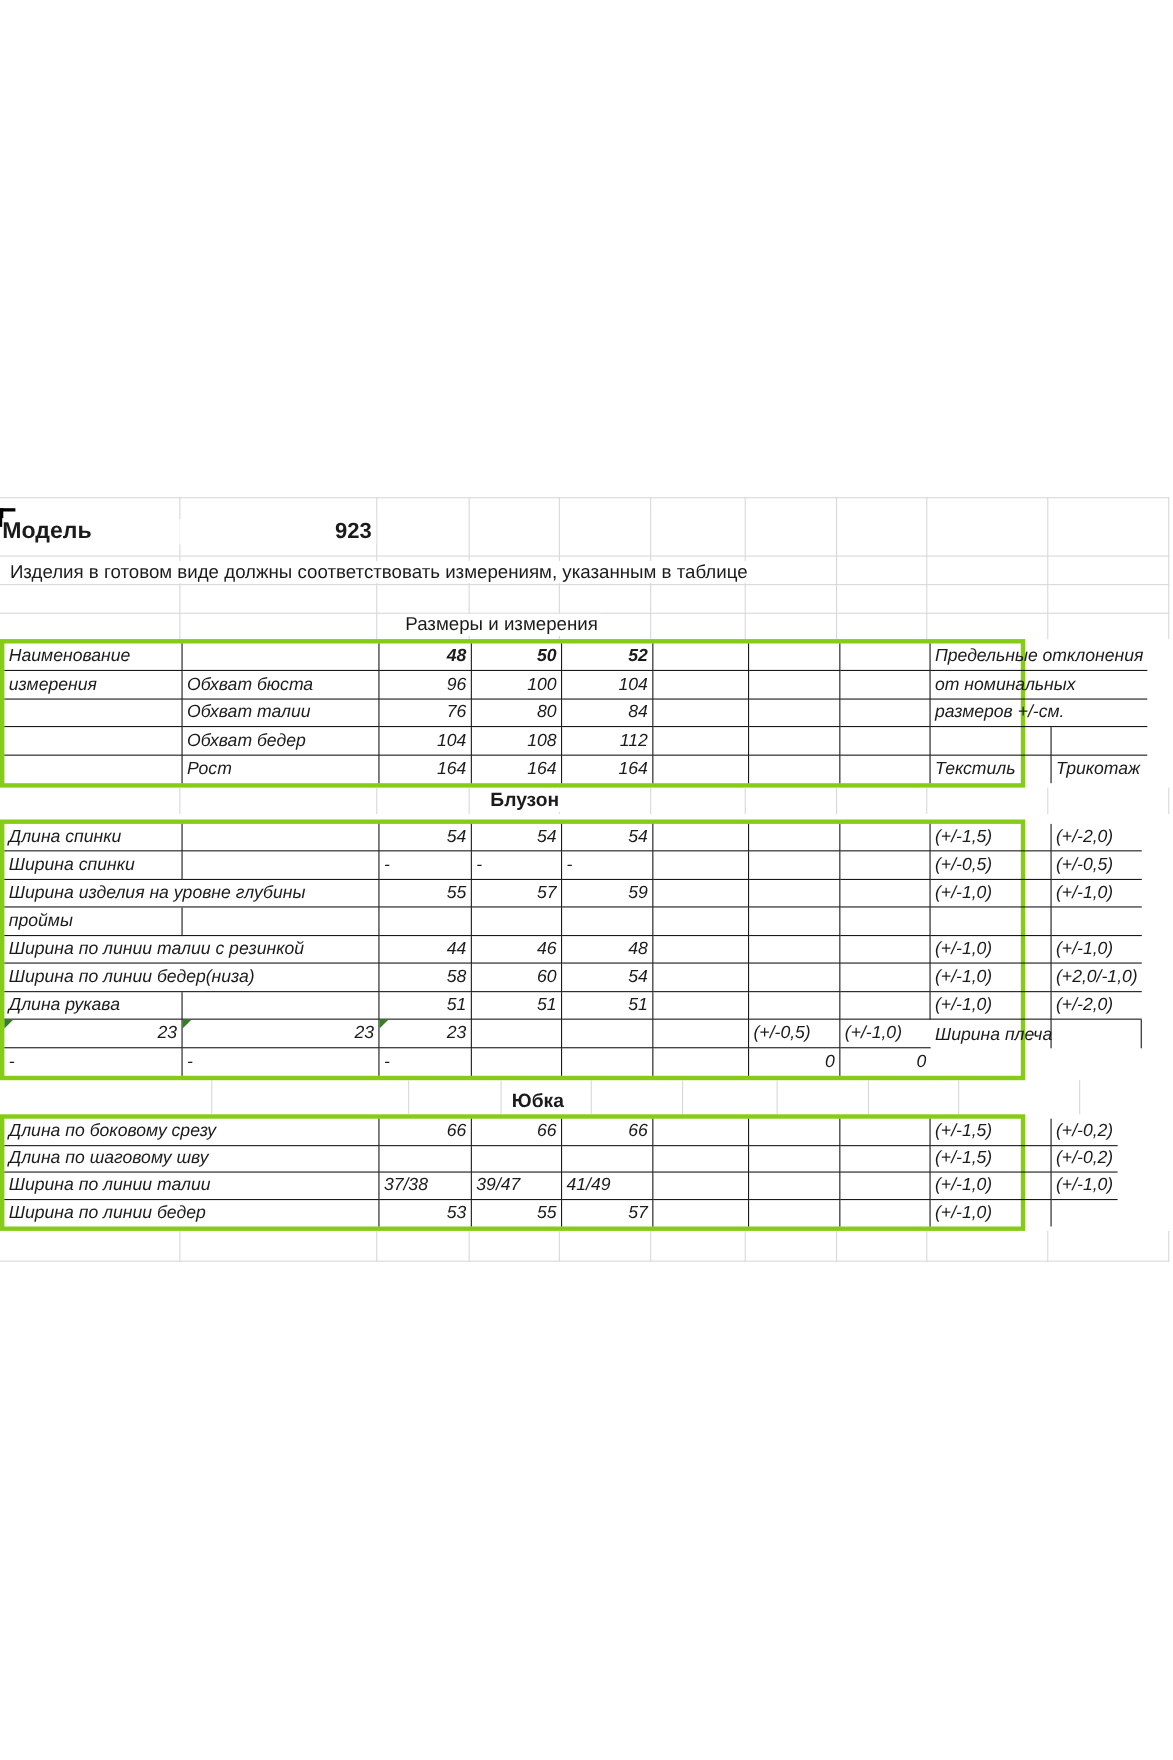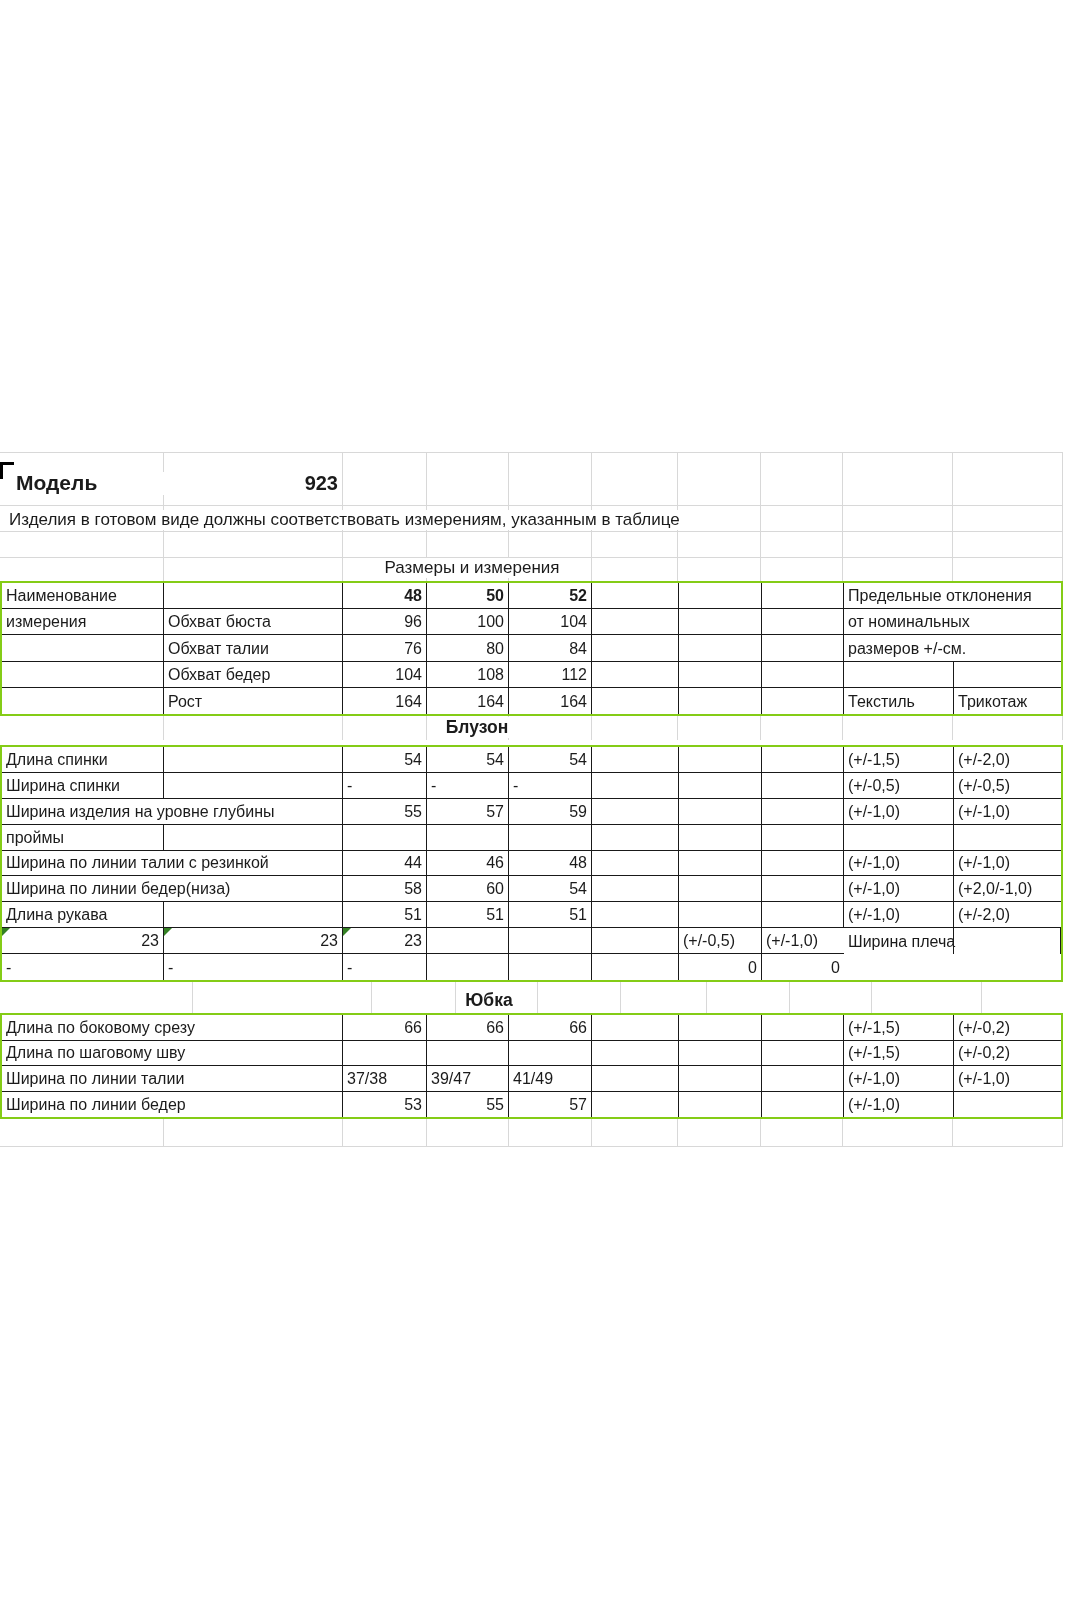"Модель" .model-label { left: 16px -> 2px }
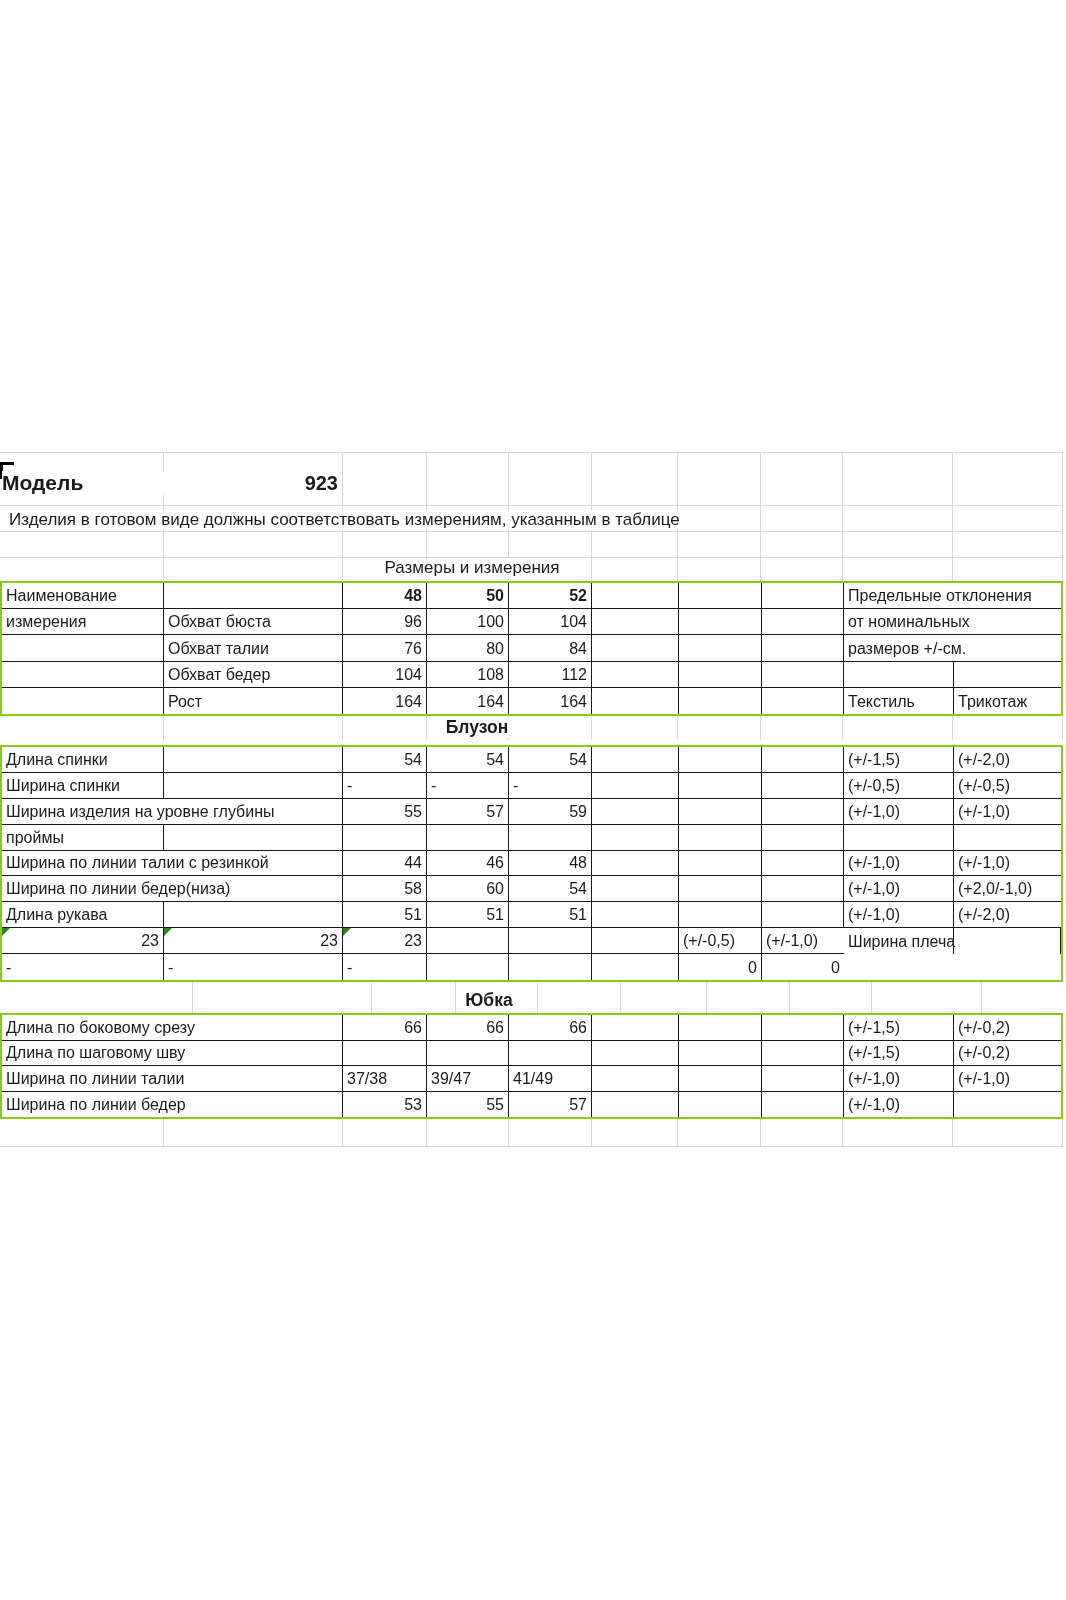"Размеры и измерения" .table-title { margin-left: 16px -> none }
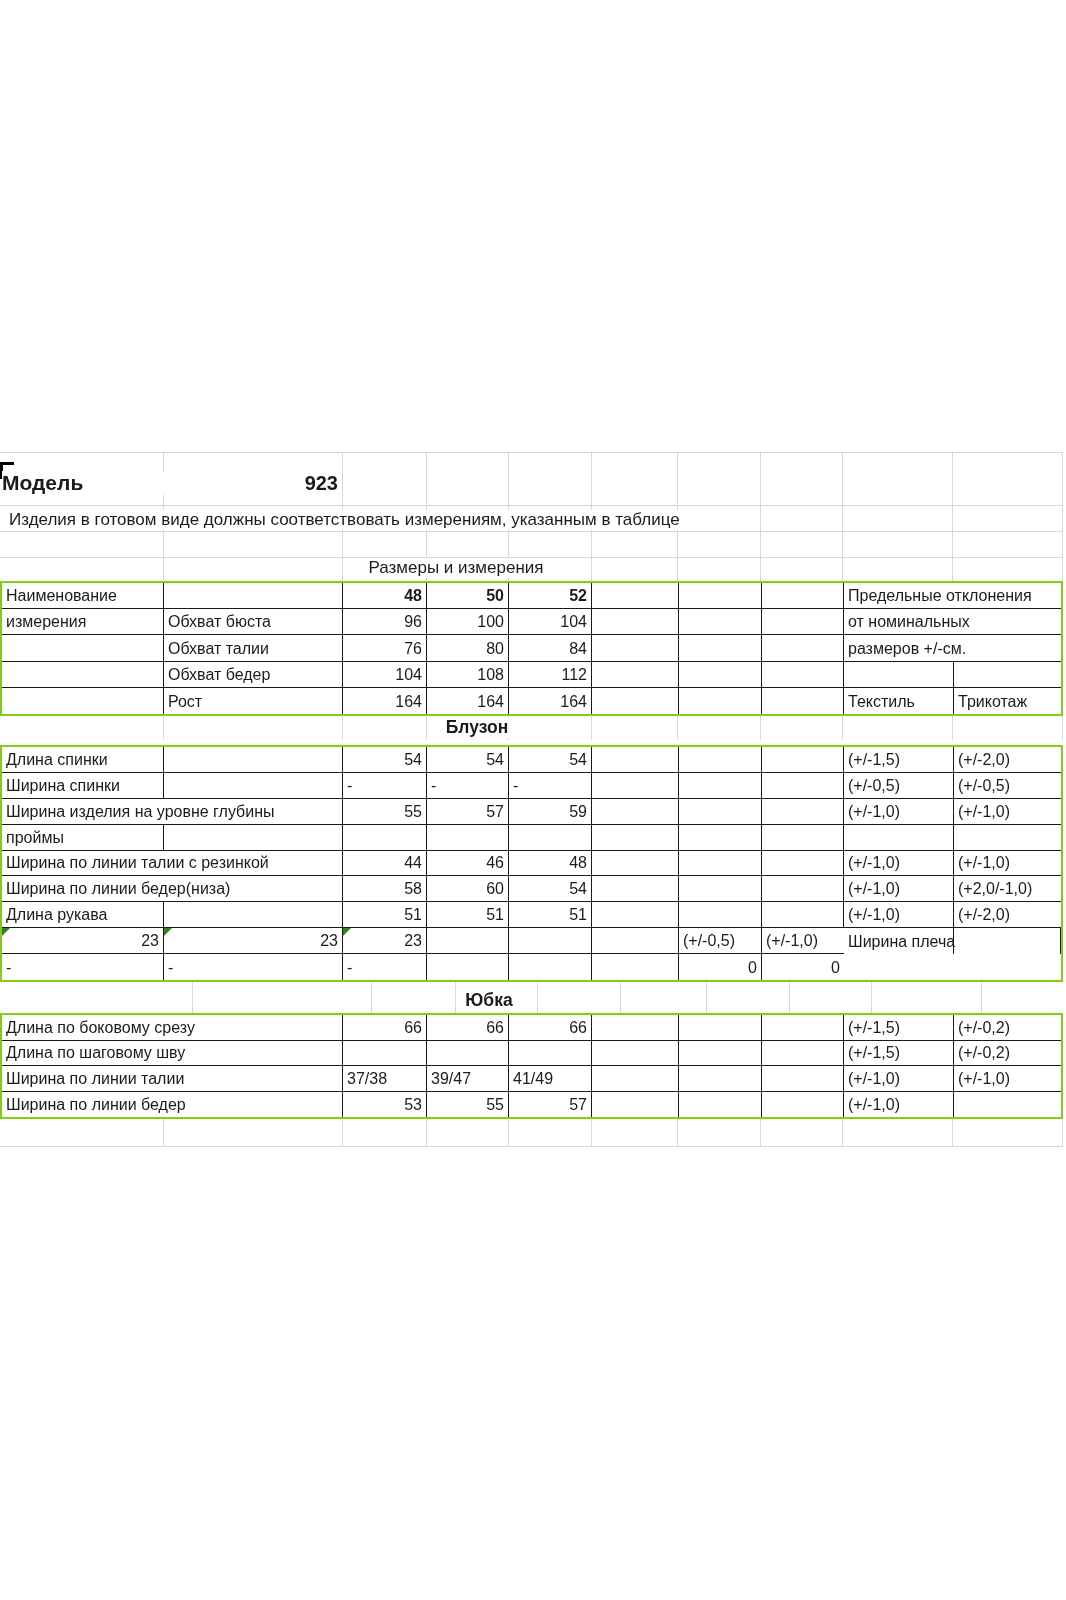"Наименование" .tbl { border: 2px solid #84cc16 -> 4px solid #84cc16; font-style: none -> italic; width: 1063px -> 932px }
